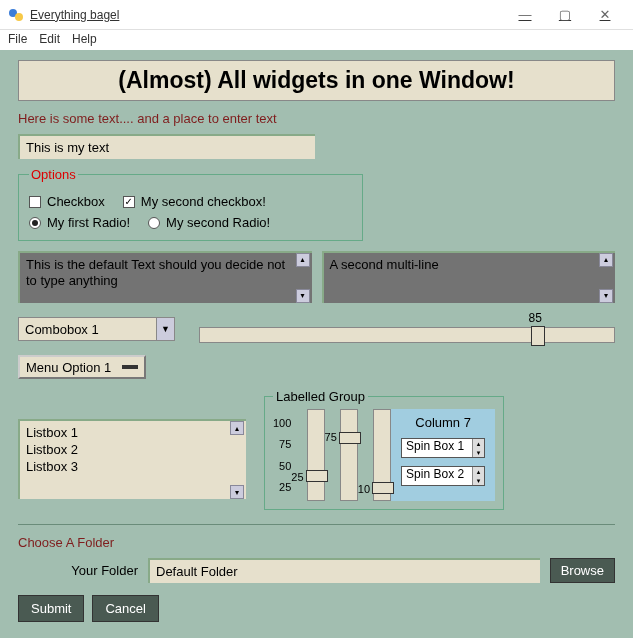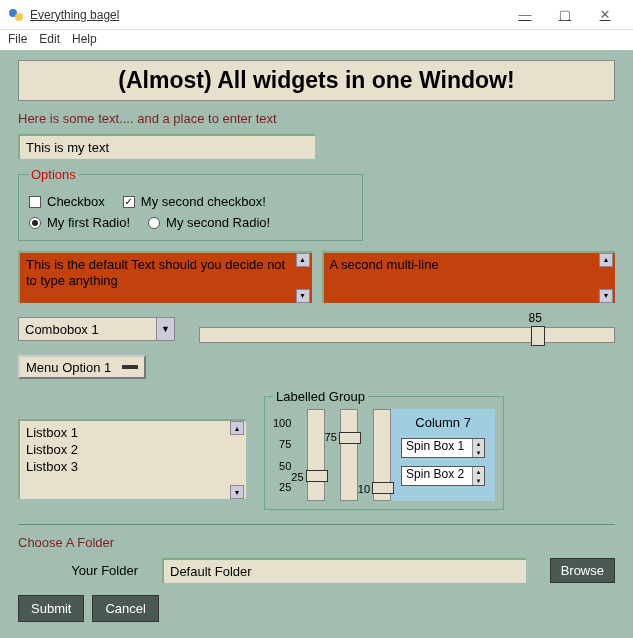"This is the default Text" .ml { background: #c2410c -> #737373 }
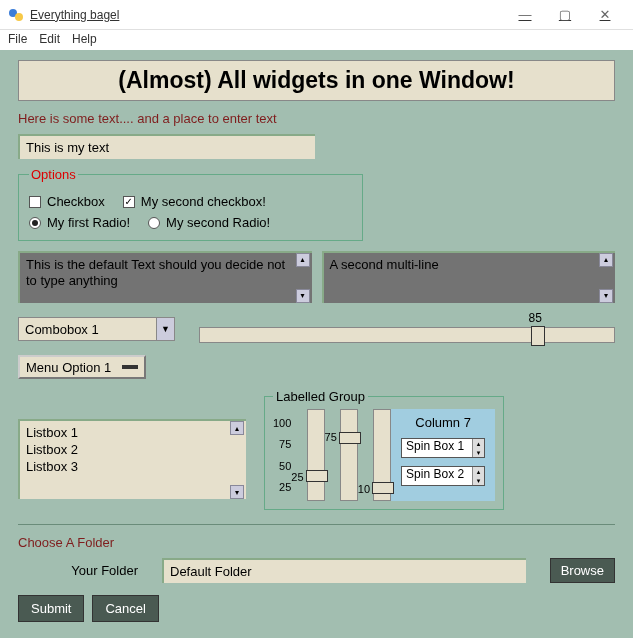"Your Folder" .folderrow { gap: 24px -> 10px }
